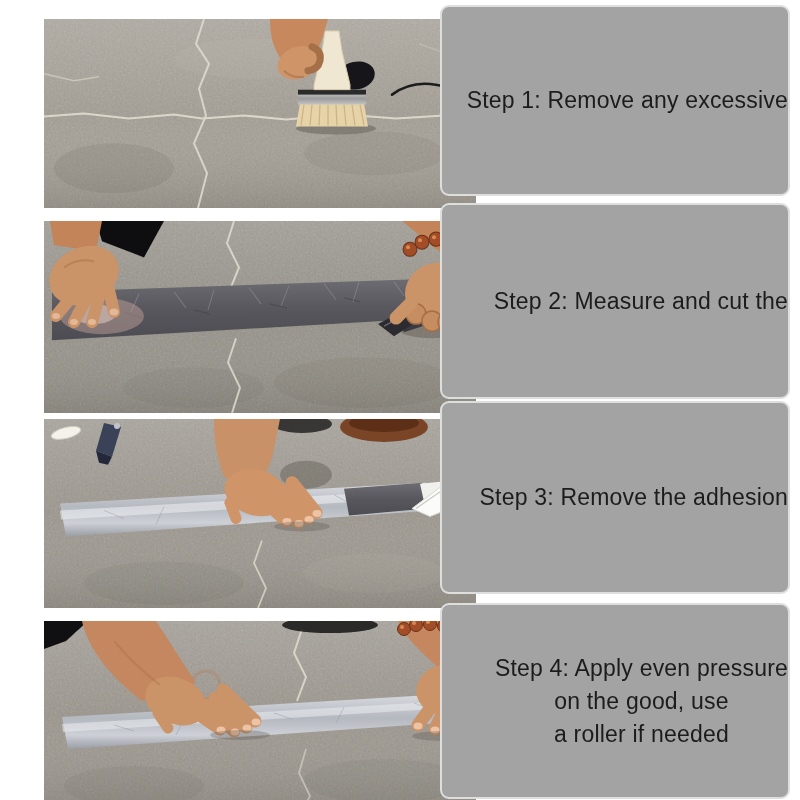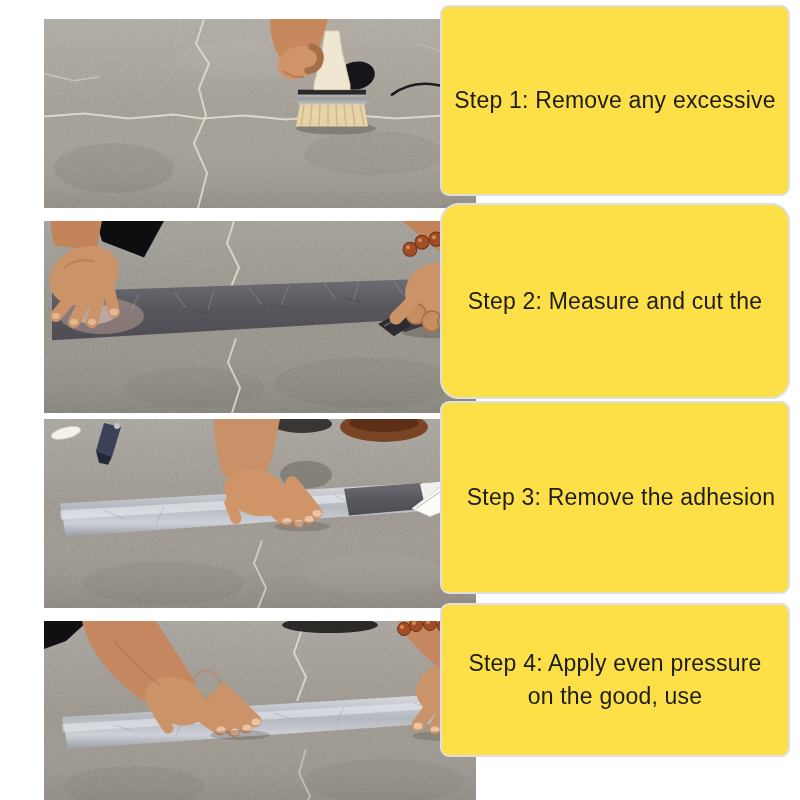"Step 1: Remove any excessive" .caption-card { background: #fde047 -> #a3a3a3; justify-content: center -> flex-end }
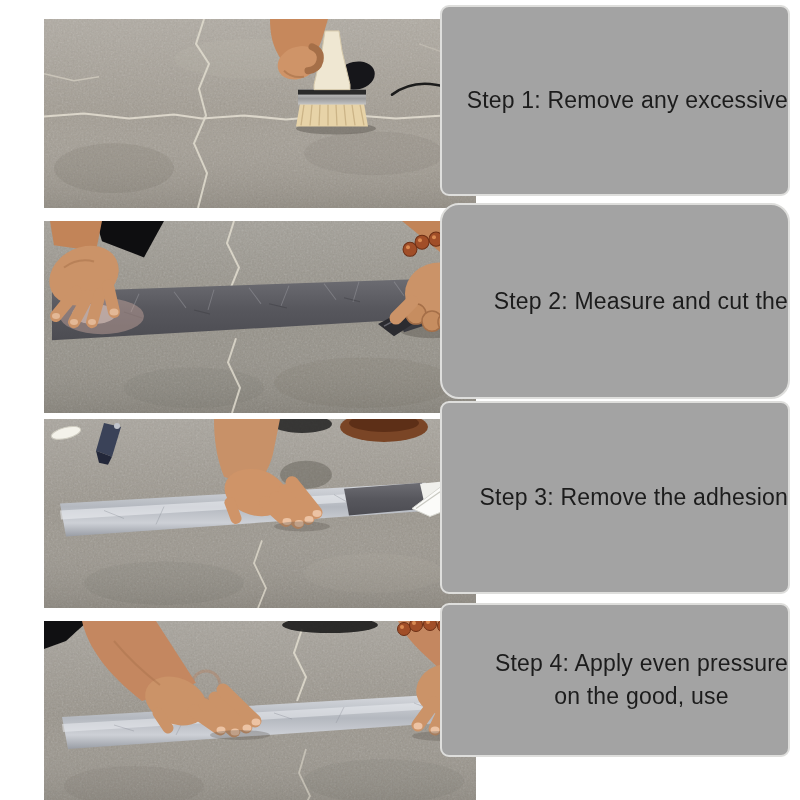"Step 2: Measure and cut" #card-2 { border-radius: 19px -> none }
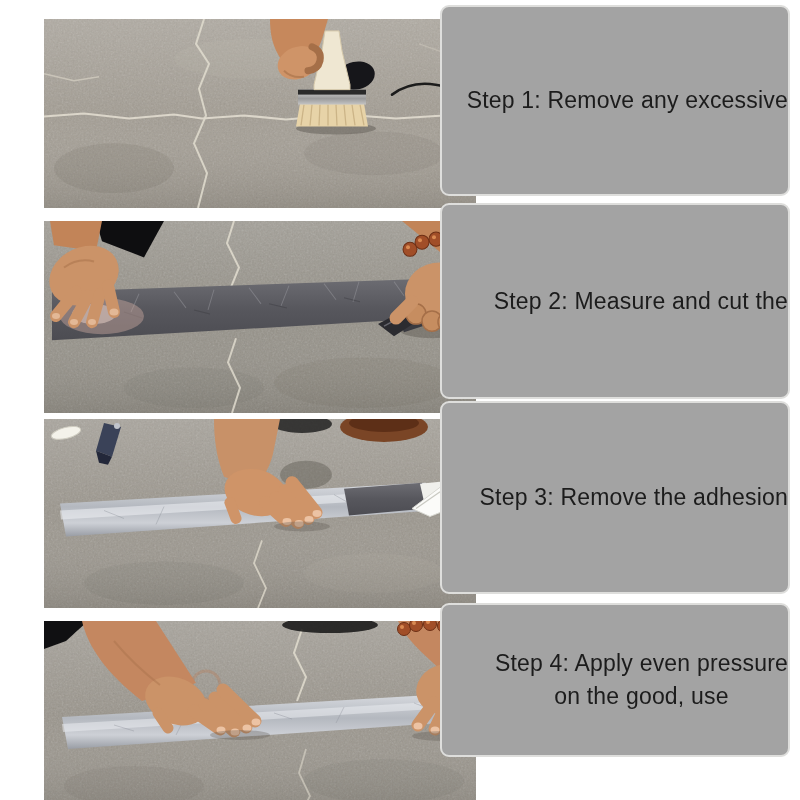"Step 4: Apply even pressure" #card-4 { height: 154px -> 196px }
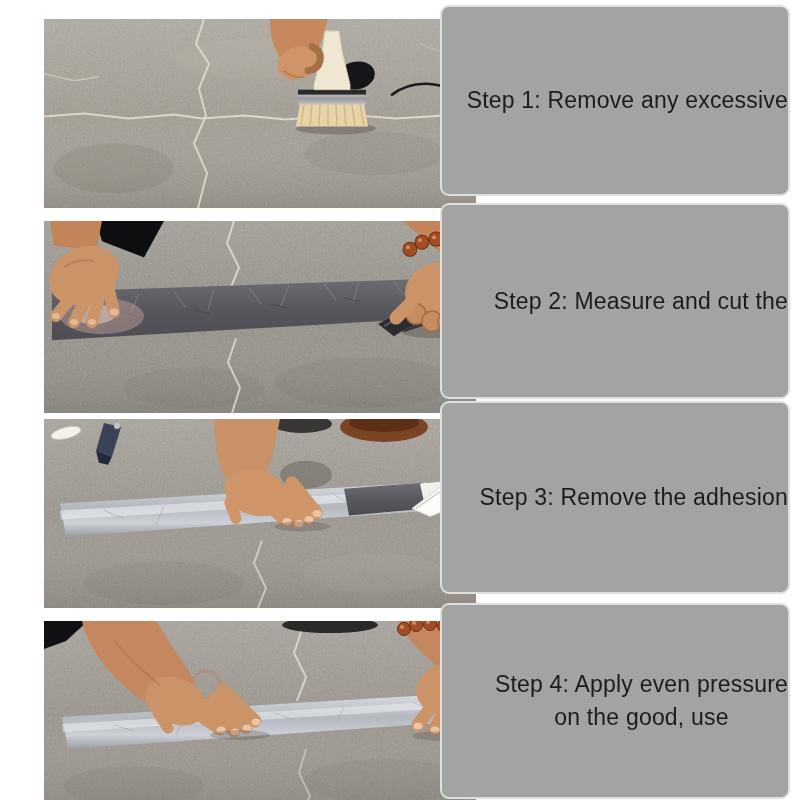"a roller if needed" span { html: none -> <span>a roller if needed</span> }
